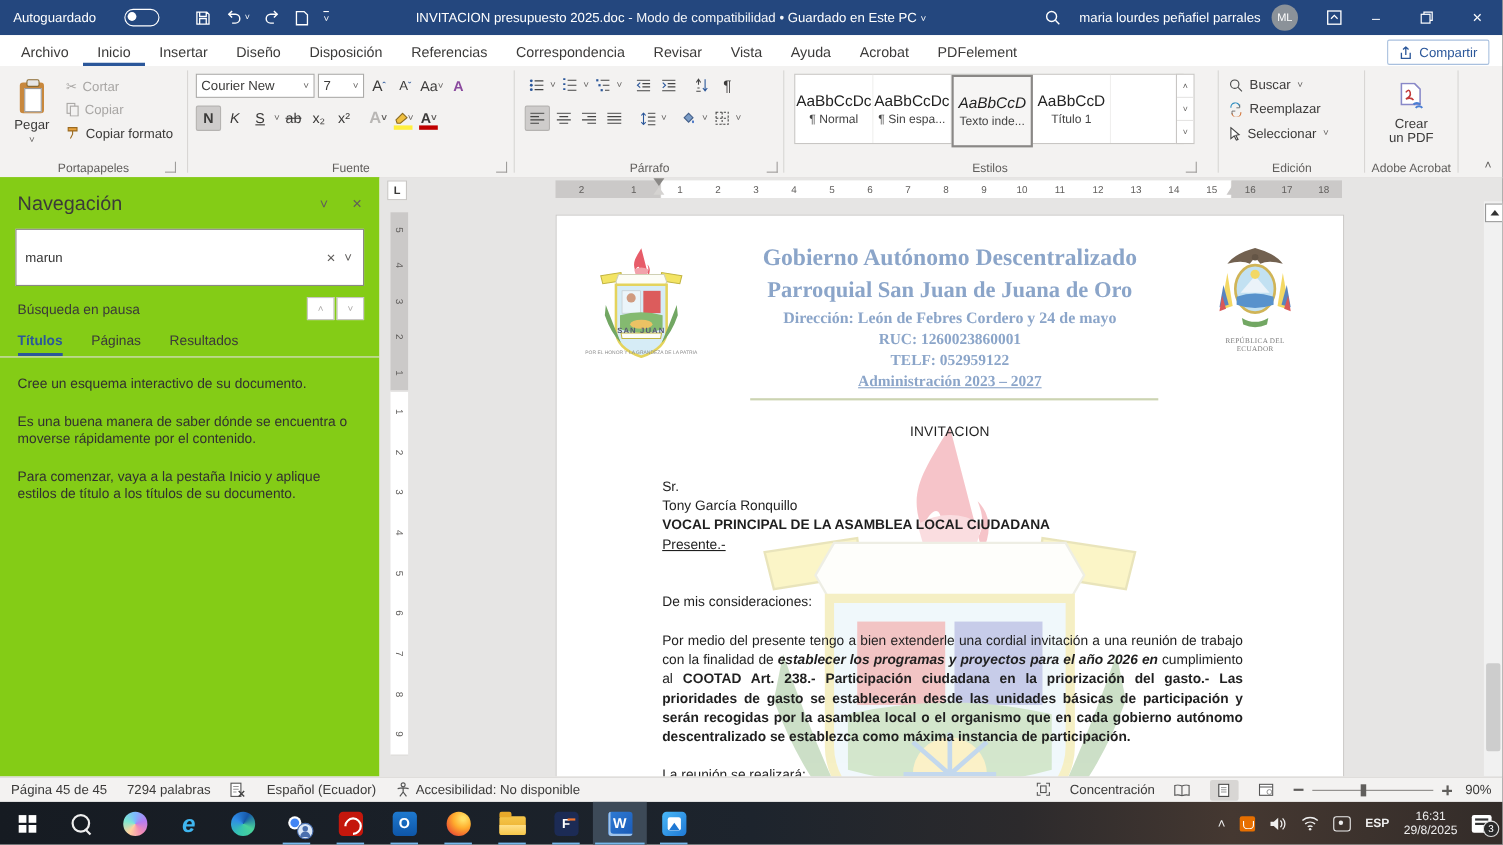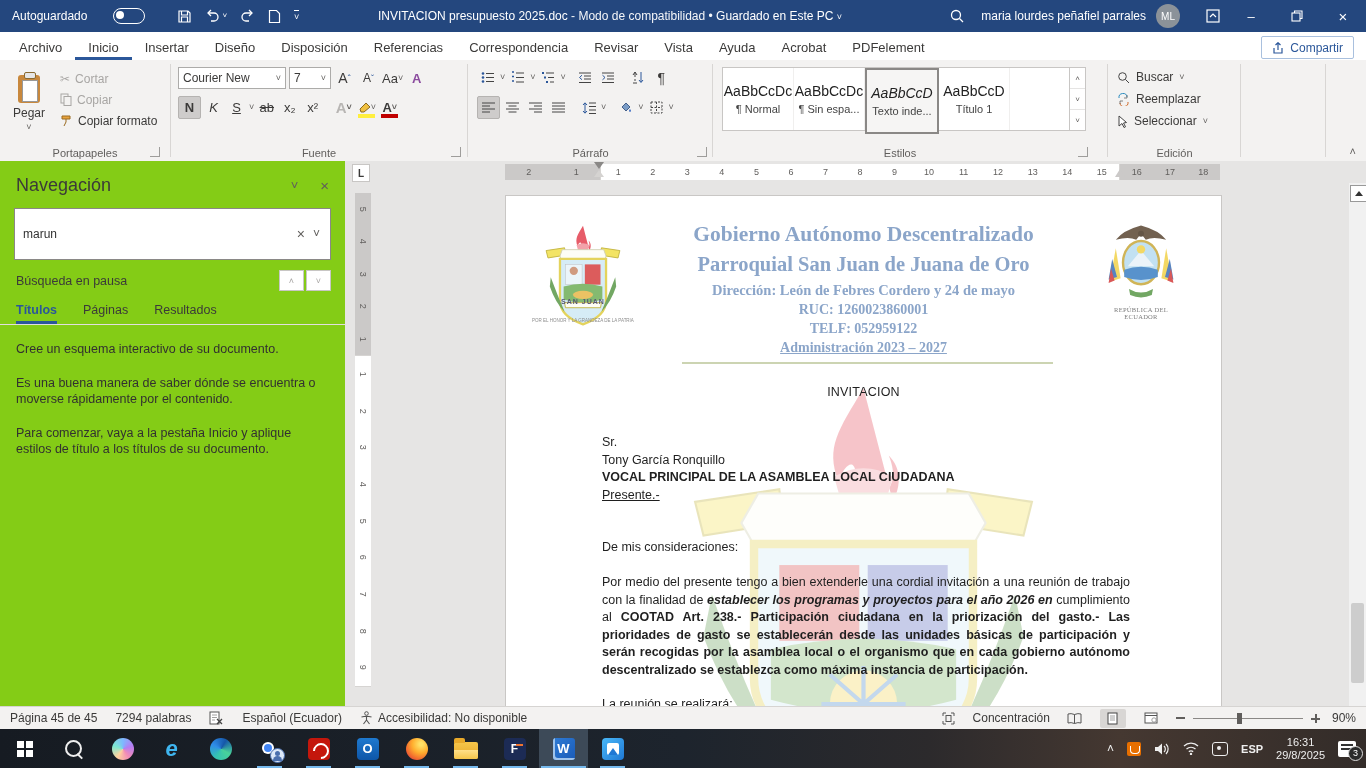"Crear" div.rgroup { html: none -> <div> <div> <svg> <path></path> <path></path> <path></path> </svg> <span><span>Crear</span><br><span>un PDF</span></span> </div> <div>Adobe Acrobat</div> </div> }
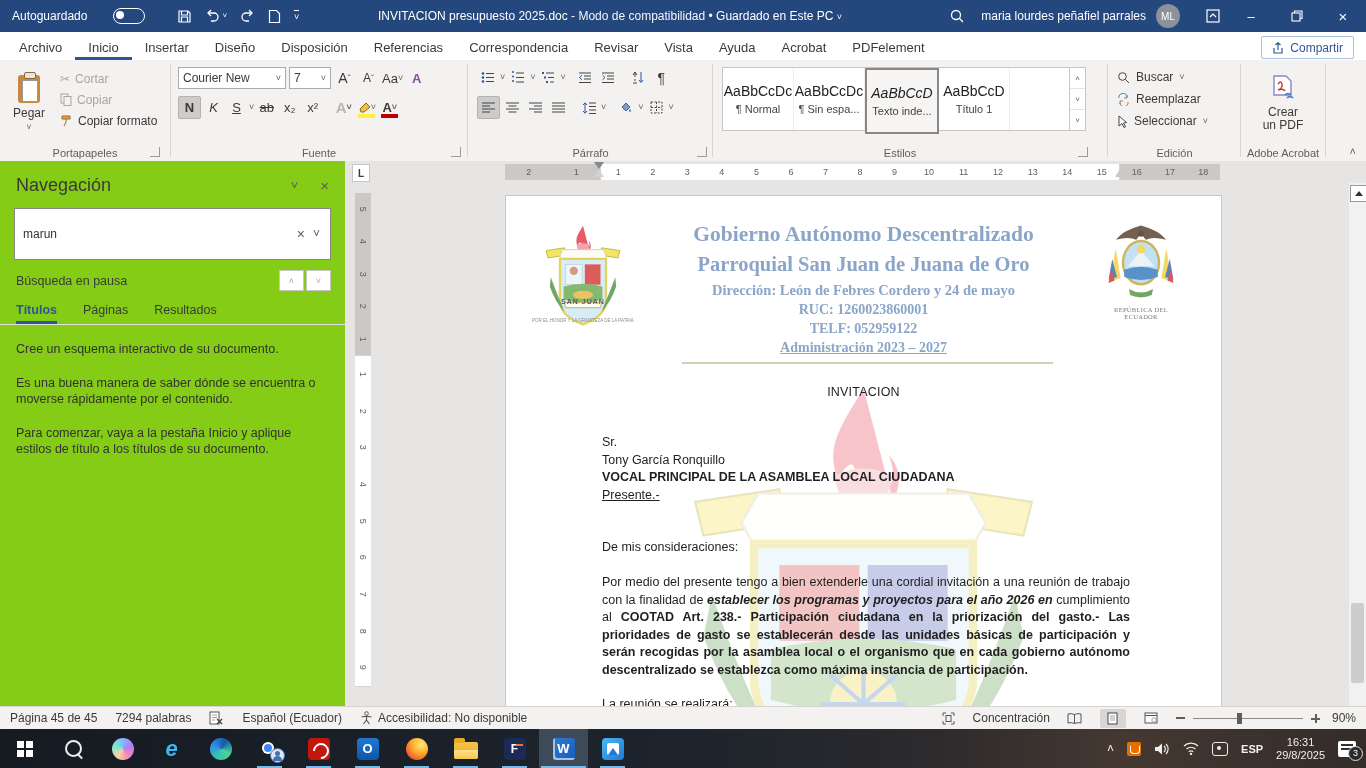"Concentración" span { align-items: center -> none }
